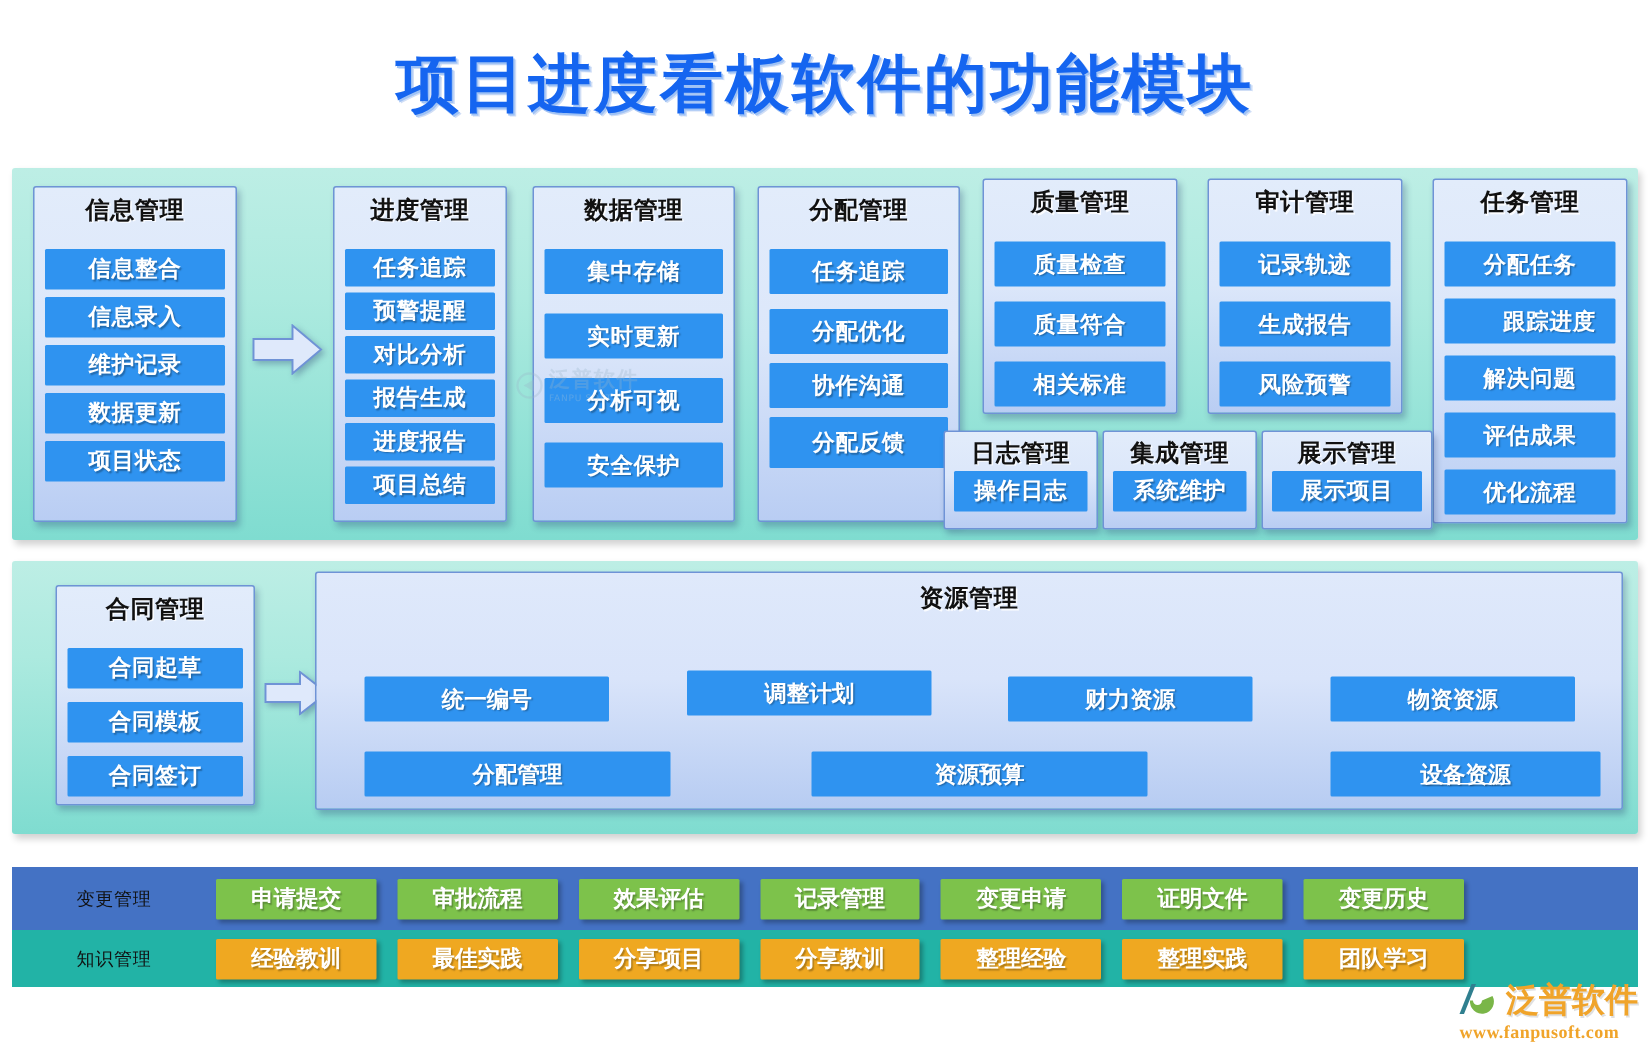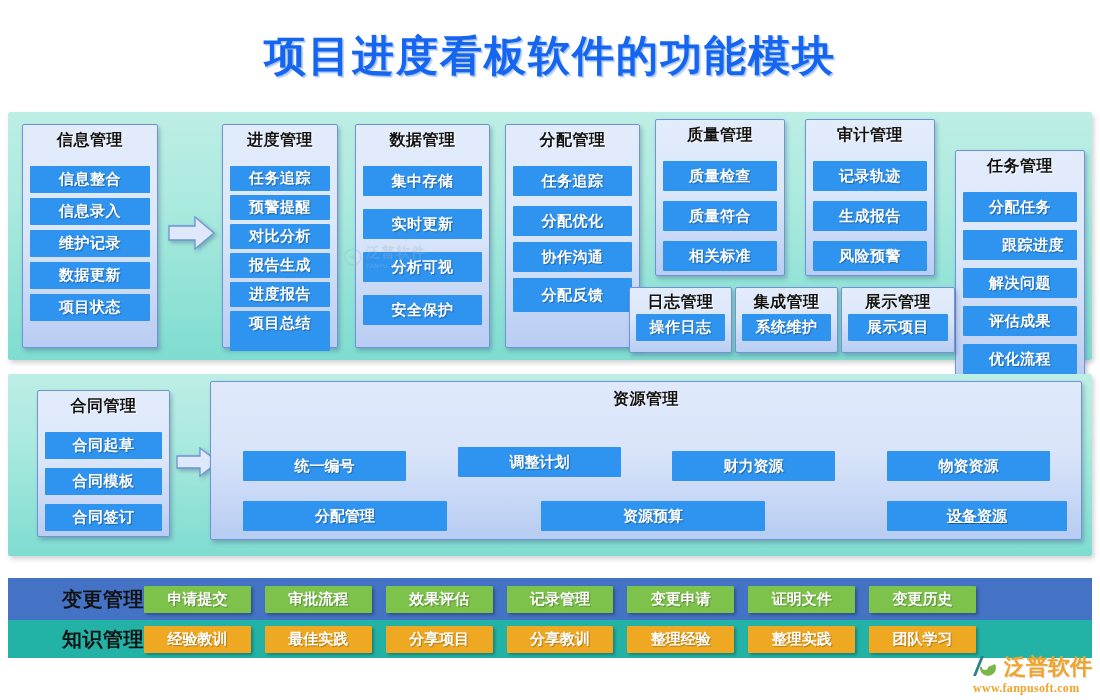"任务管理" div.module { margin-top: 31px -> none }
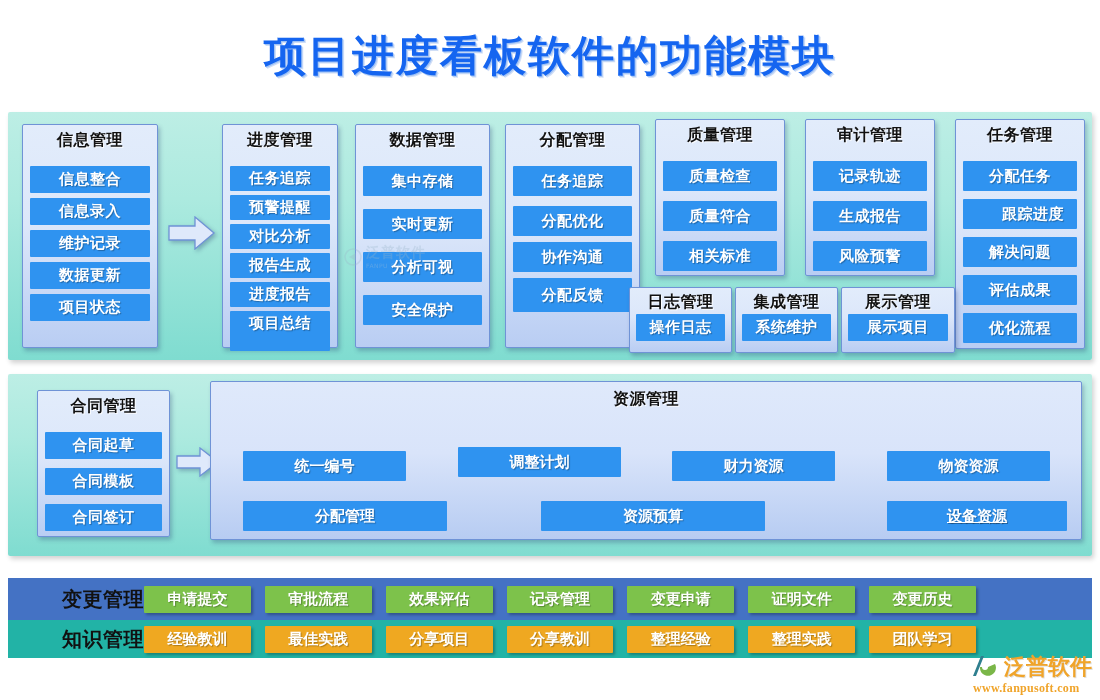"项目总结" div.chip { height: 40px -> 25px }
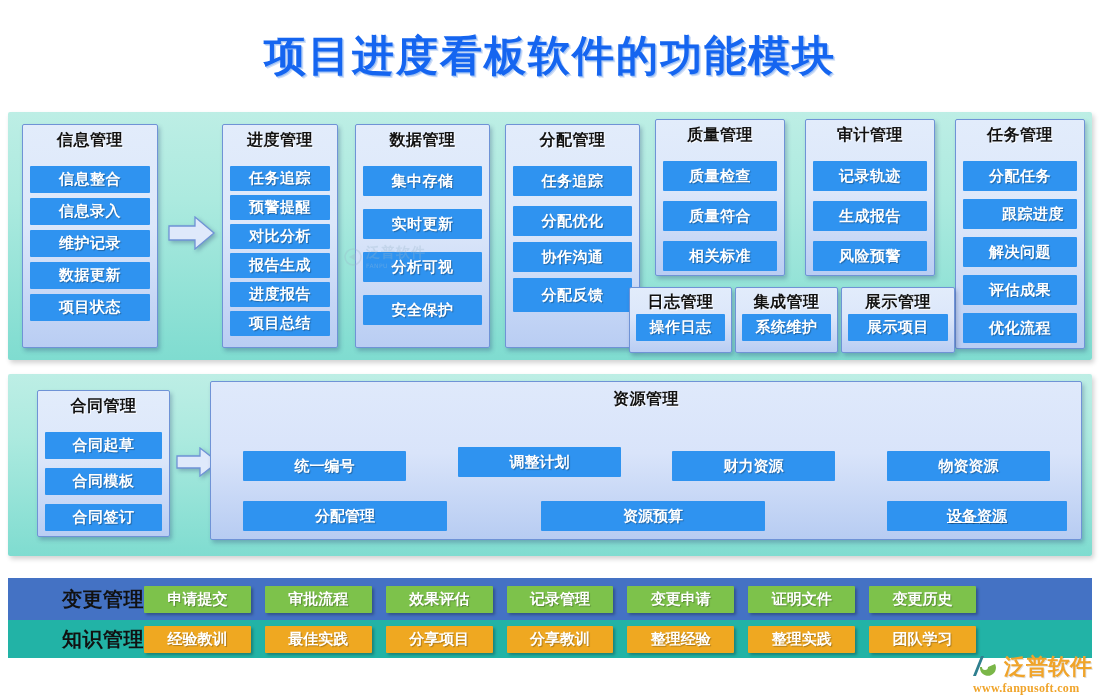"变更管理" .band-label { font-size: 20px -> 12px; font-weight: bold -> normal; text-align: right -> center }
